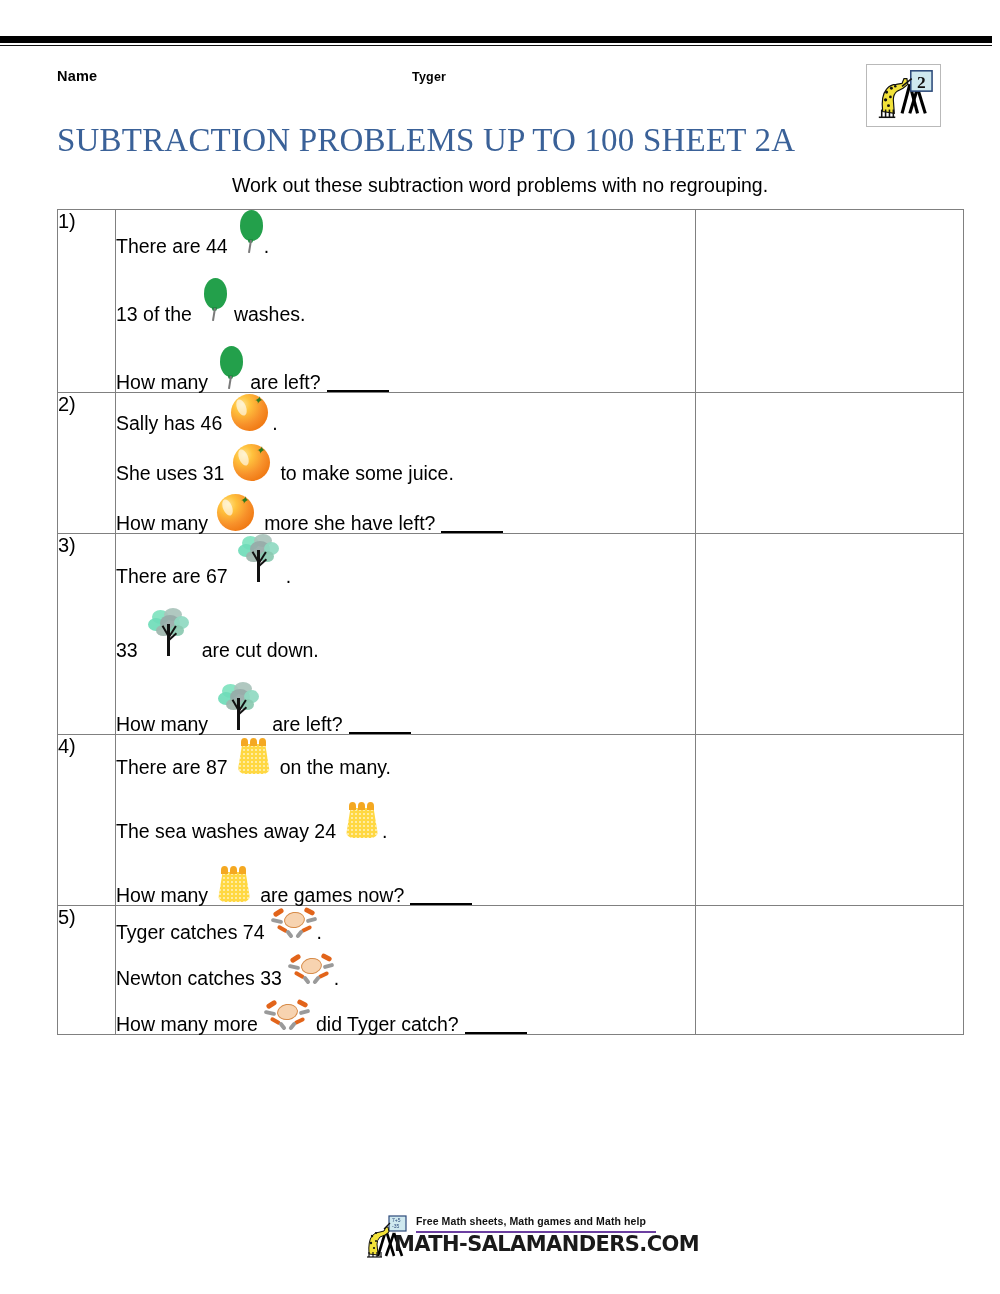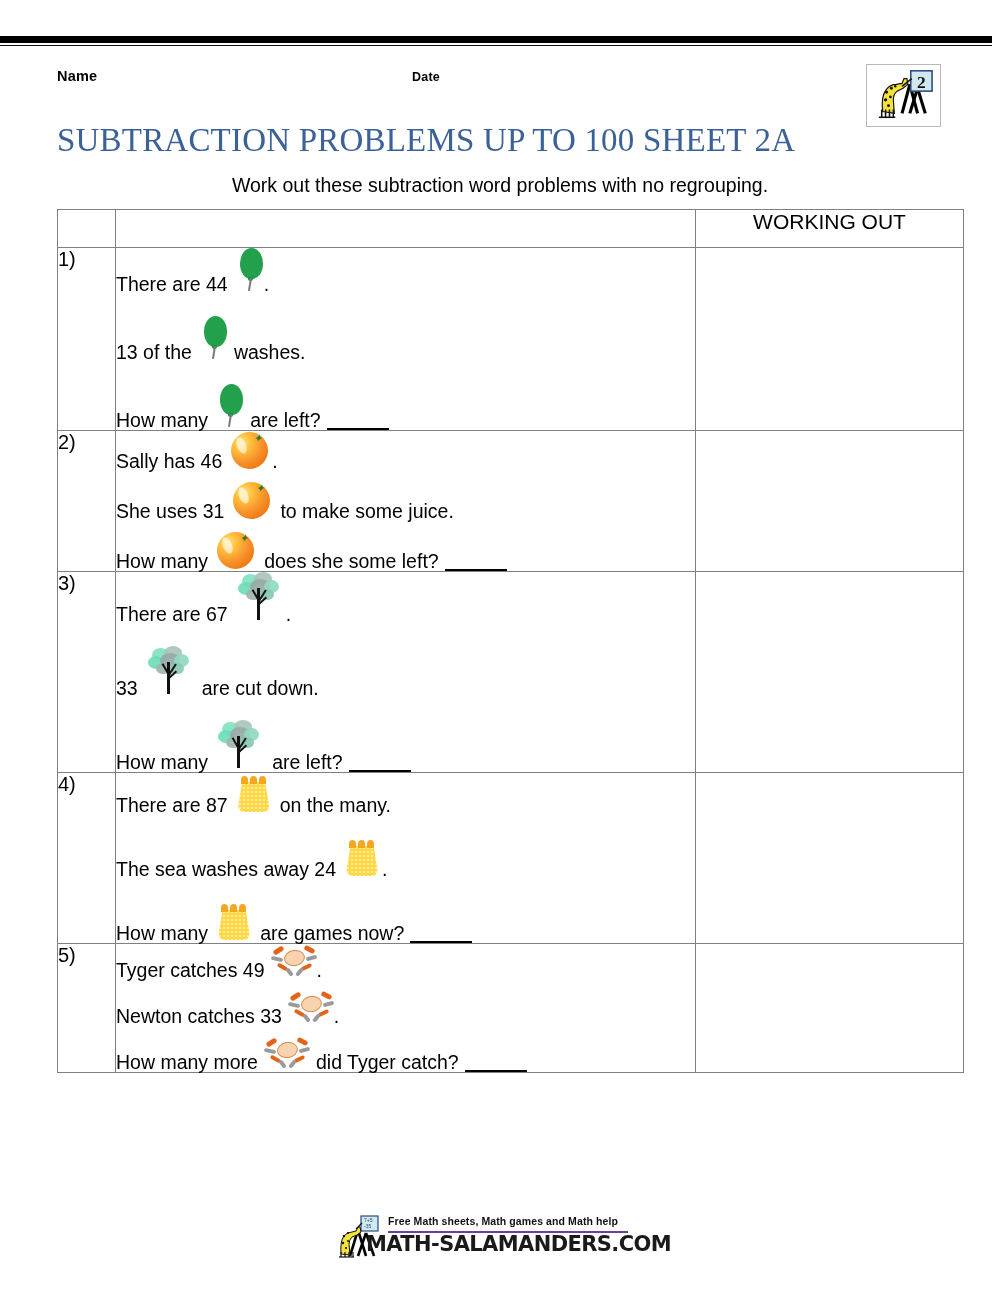"Date" span.meta-date { text: Date -> Tyger }
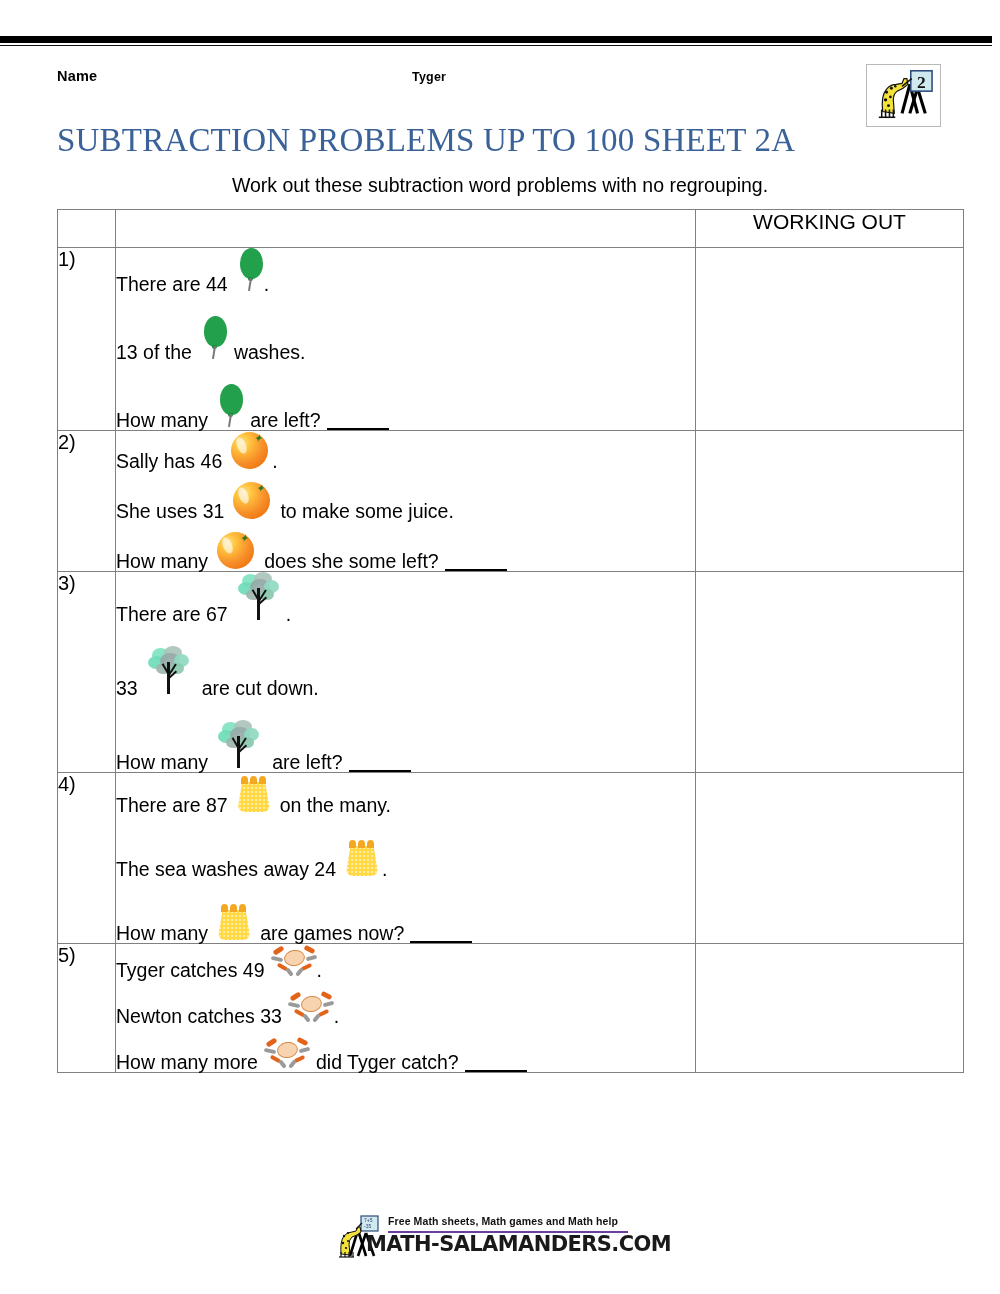"WORKING OUT" tr { html: <tr> <th></th> <th></th> <th>WORKING OUT</th> </tr> -> none }
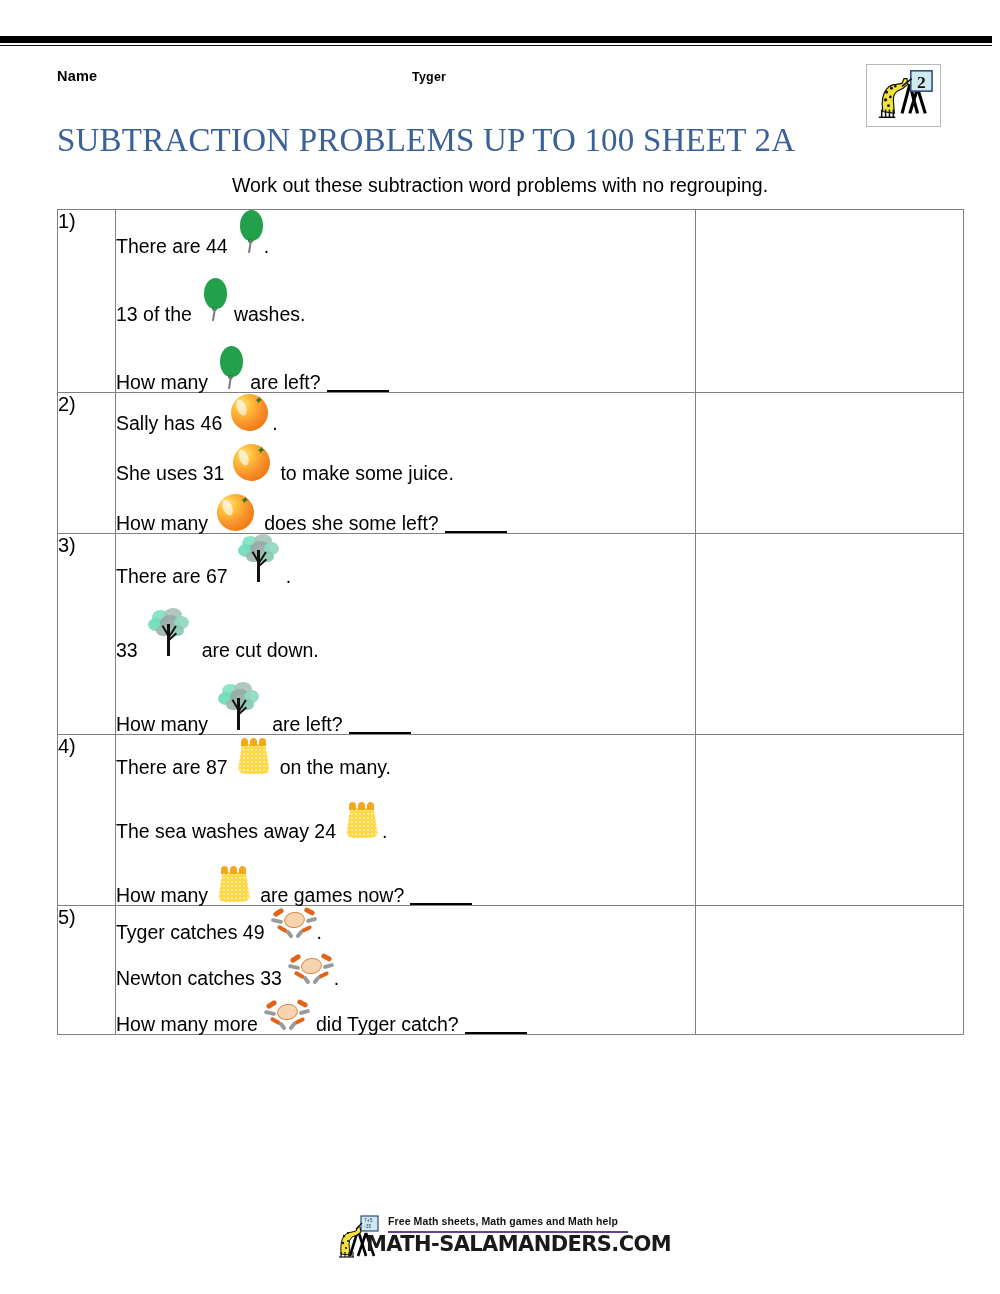"does she some left?" span.txt { text: does she some -> more she have }
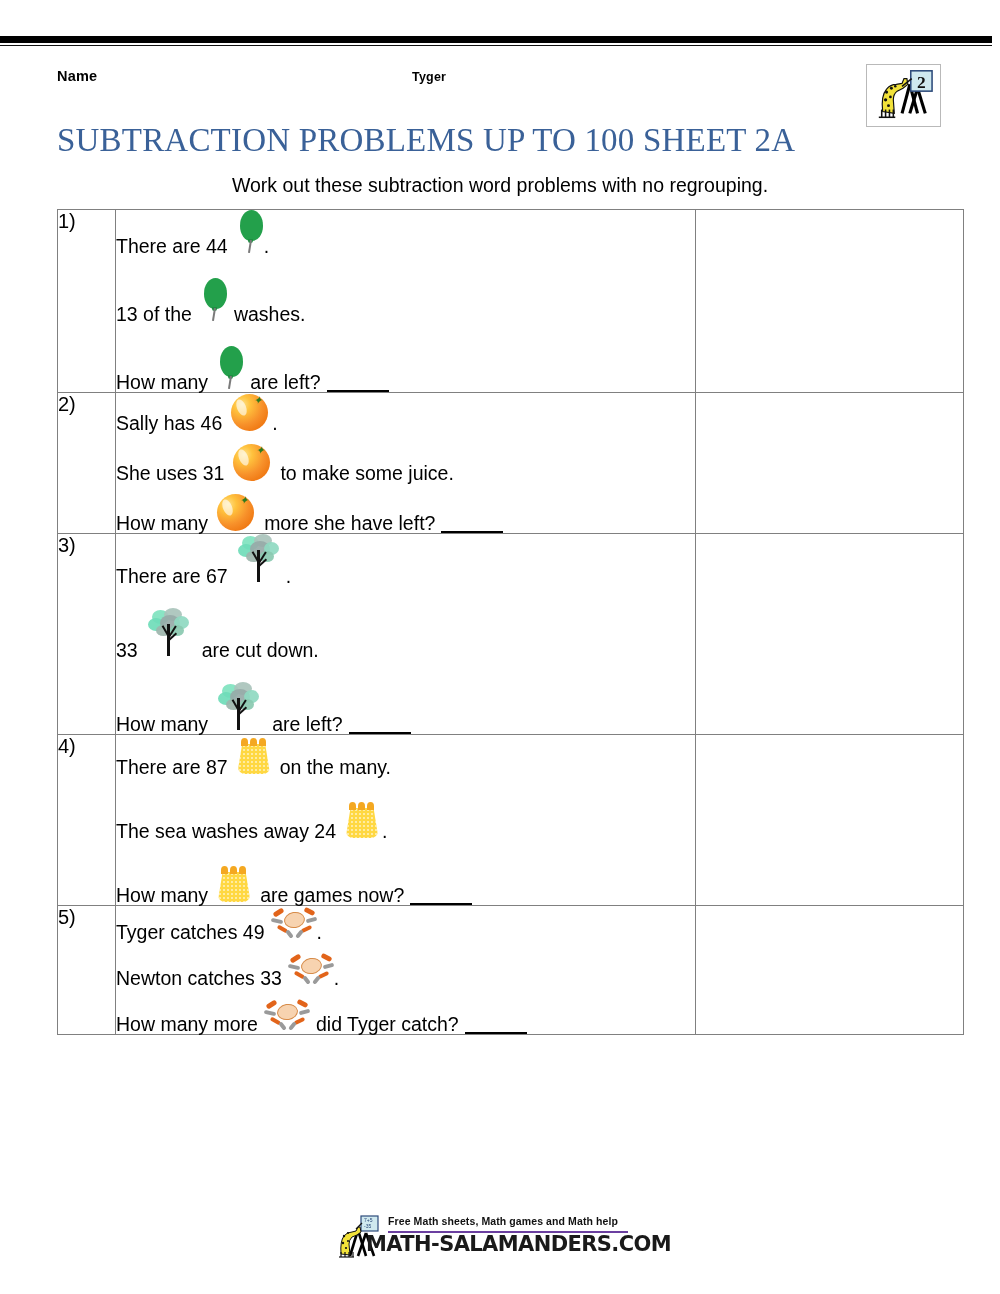"Tyger catches 49" span.txt { text: 49 -> 74 }
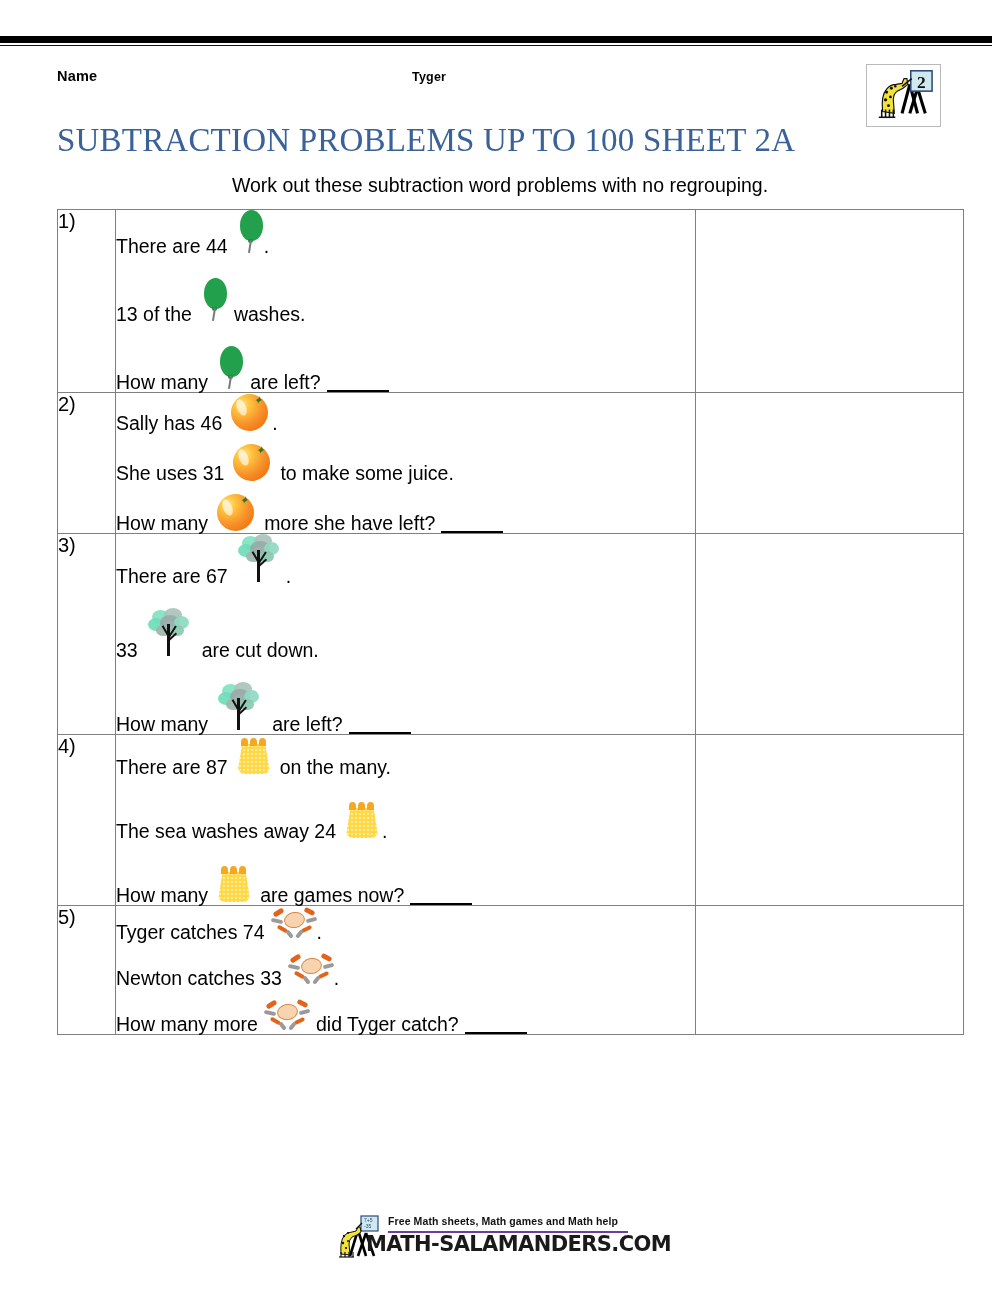"Free Math sheets, Math games" .footer-inner { left: 336px -> 364px }
